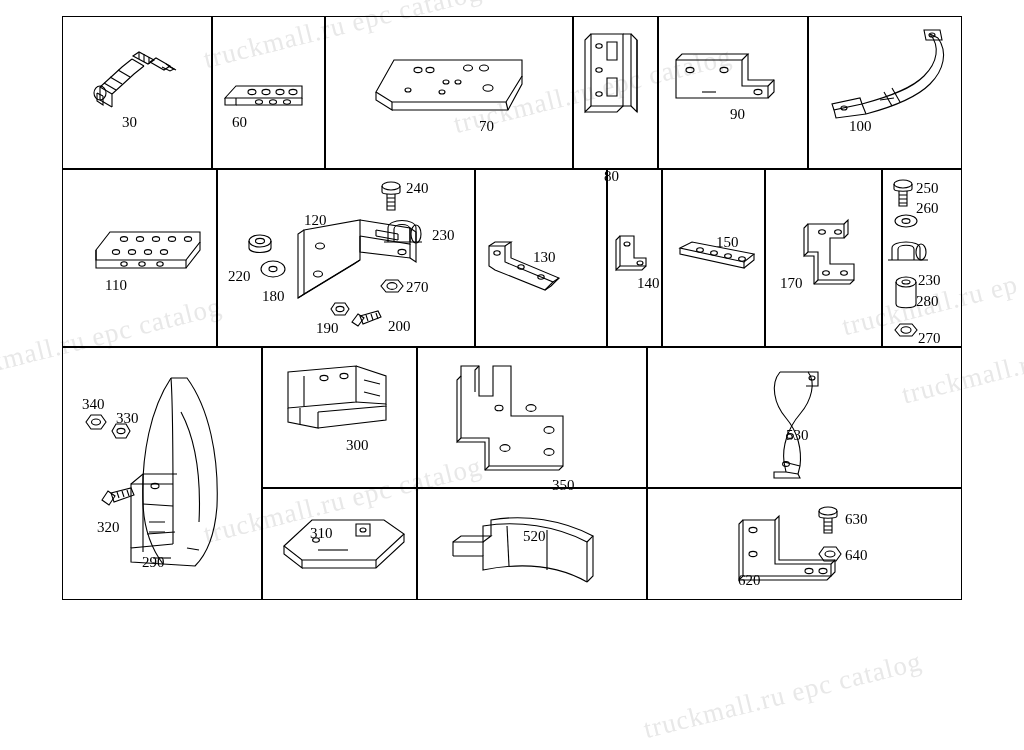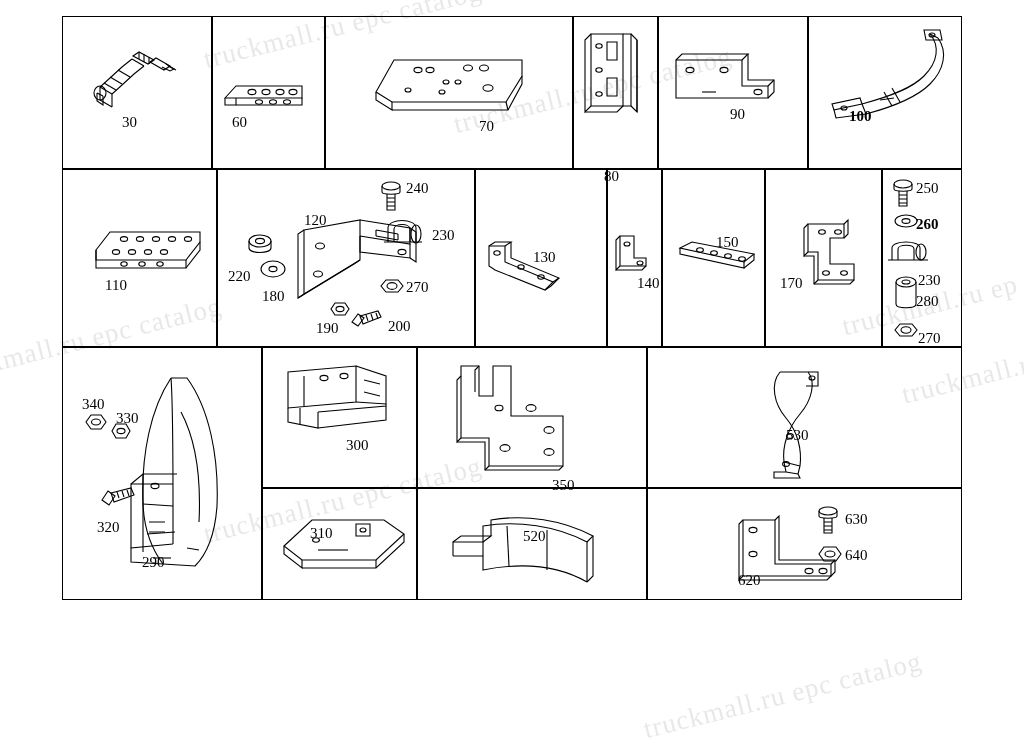"100" div.lbl { font-weight: bold -> none; top: 108px -> 118px }
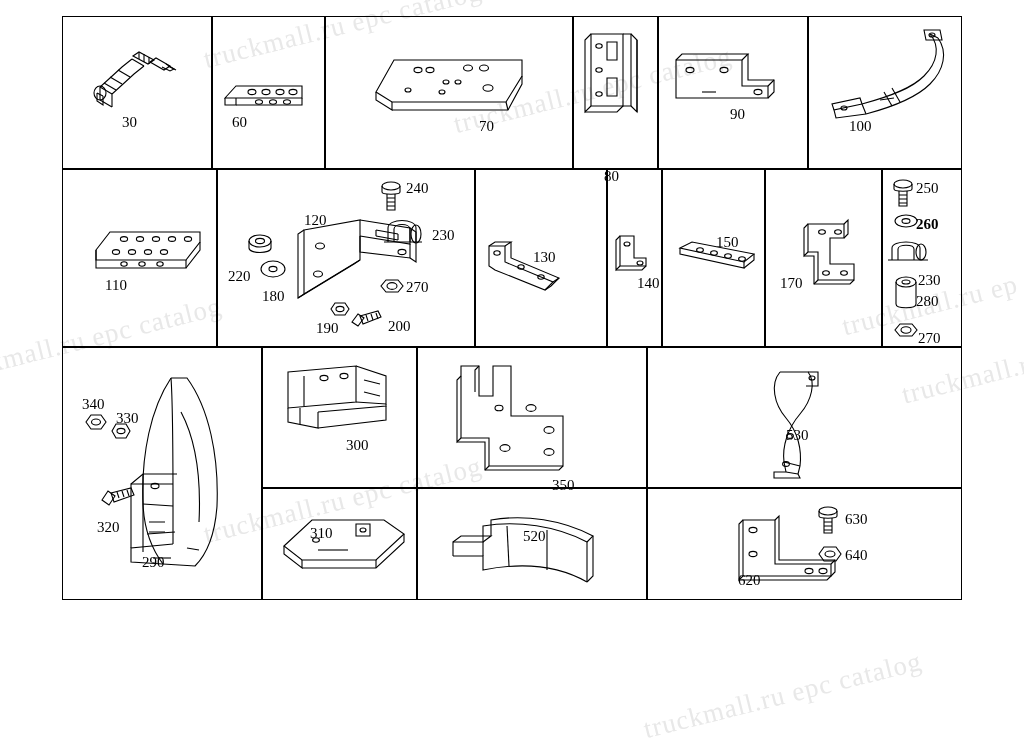"260" div.lbl { font-weight: bold -> none; top: 216px -> 200px }
